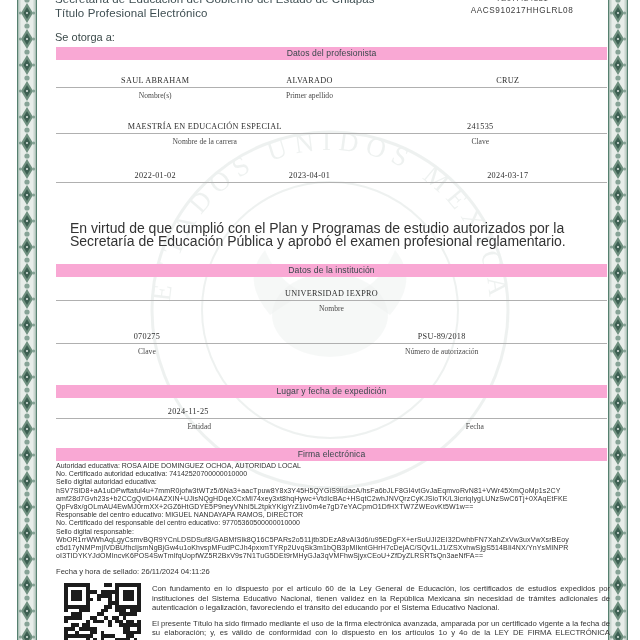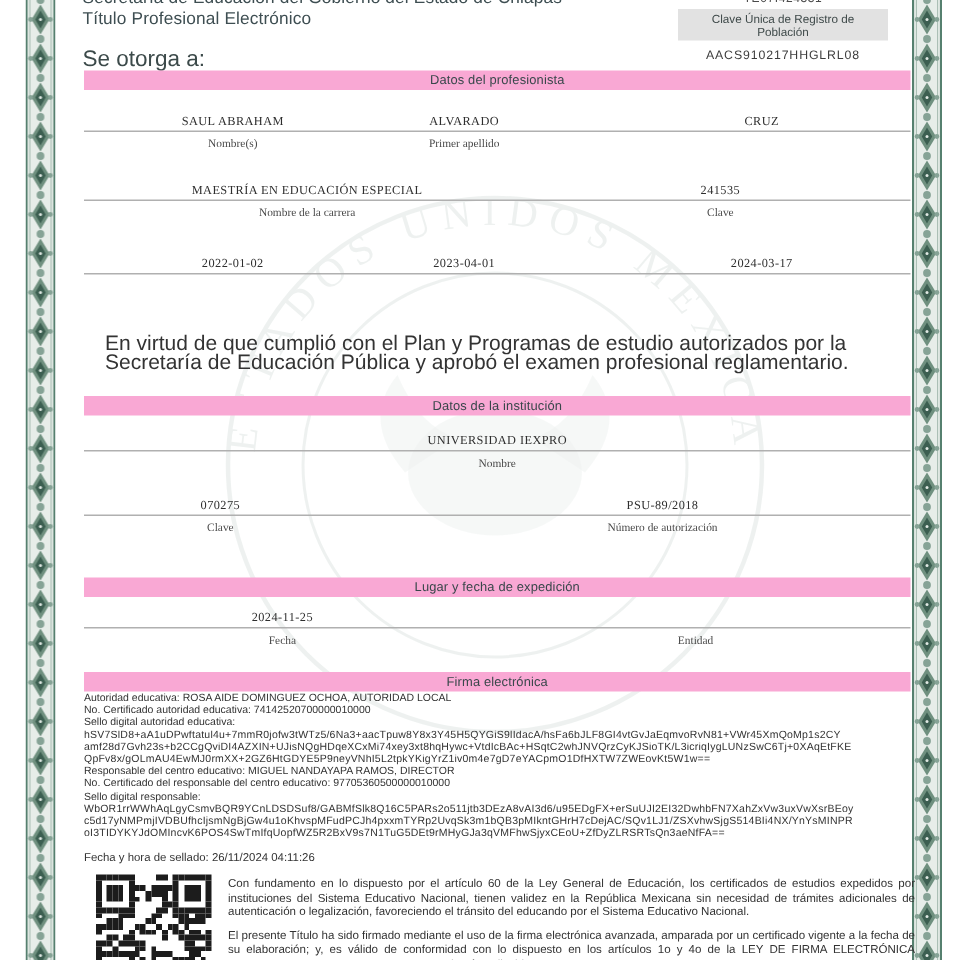"Clave Única de Registro de" div.curp-chip { html: <div>Clave Única de Registro de Población</div> -> none }
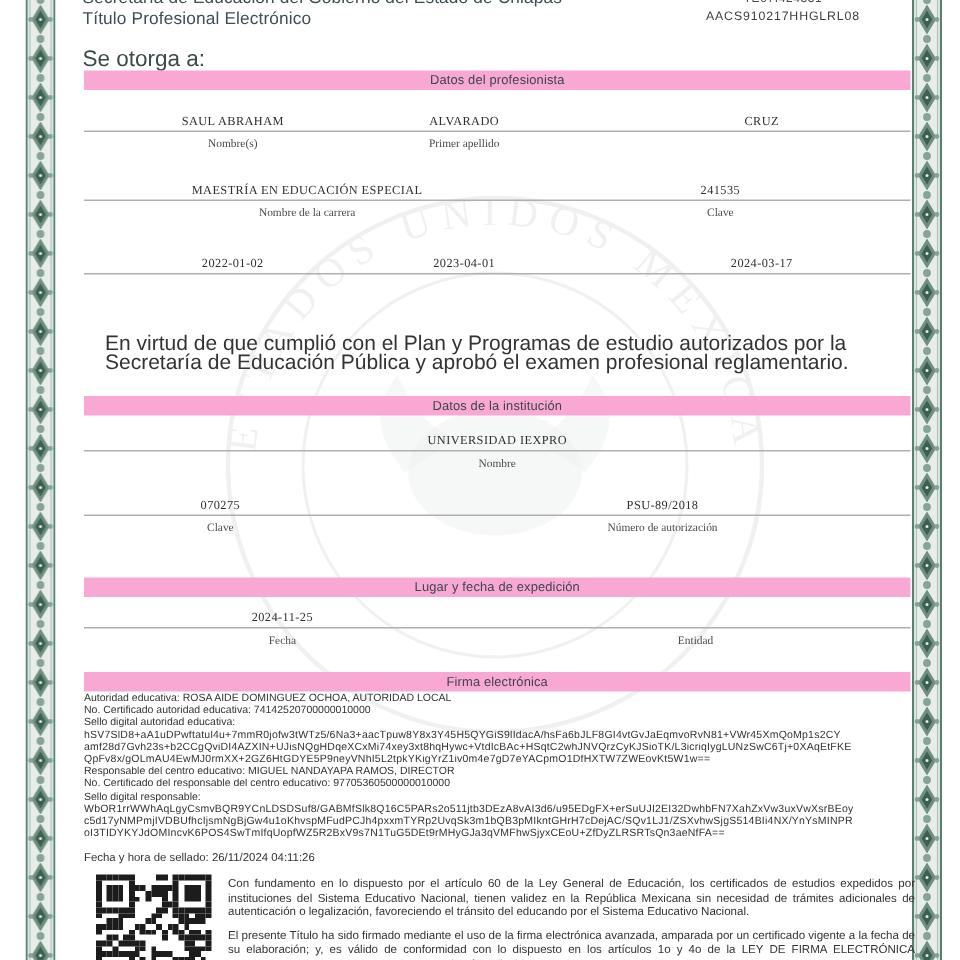"Se otorga a:" .otorga { font-size: 15px -> 11px }
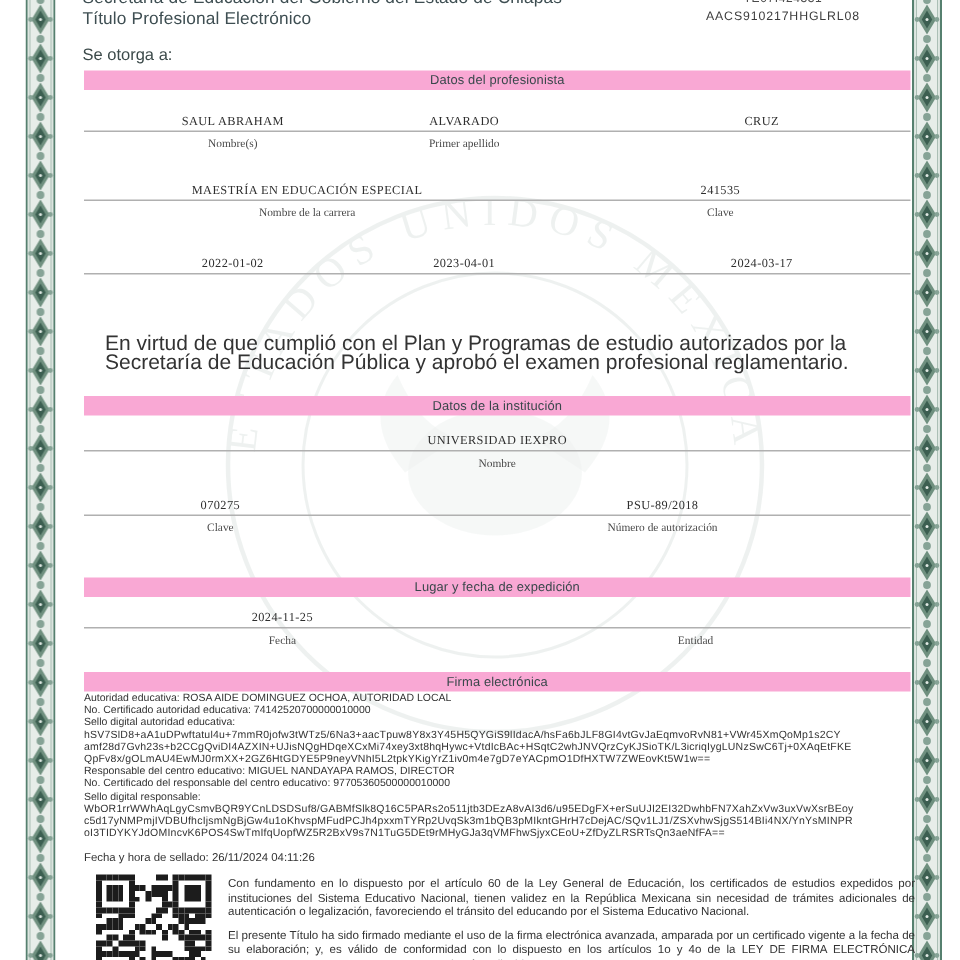"Fecha" span { order: before "Entidad" -> after "Entidad" }
